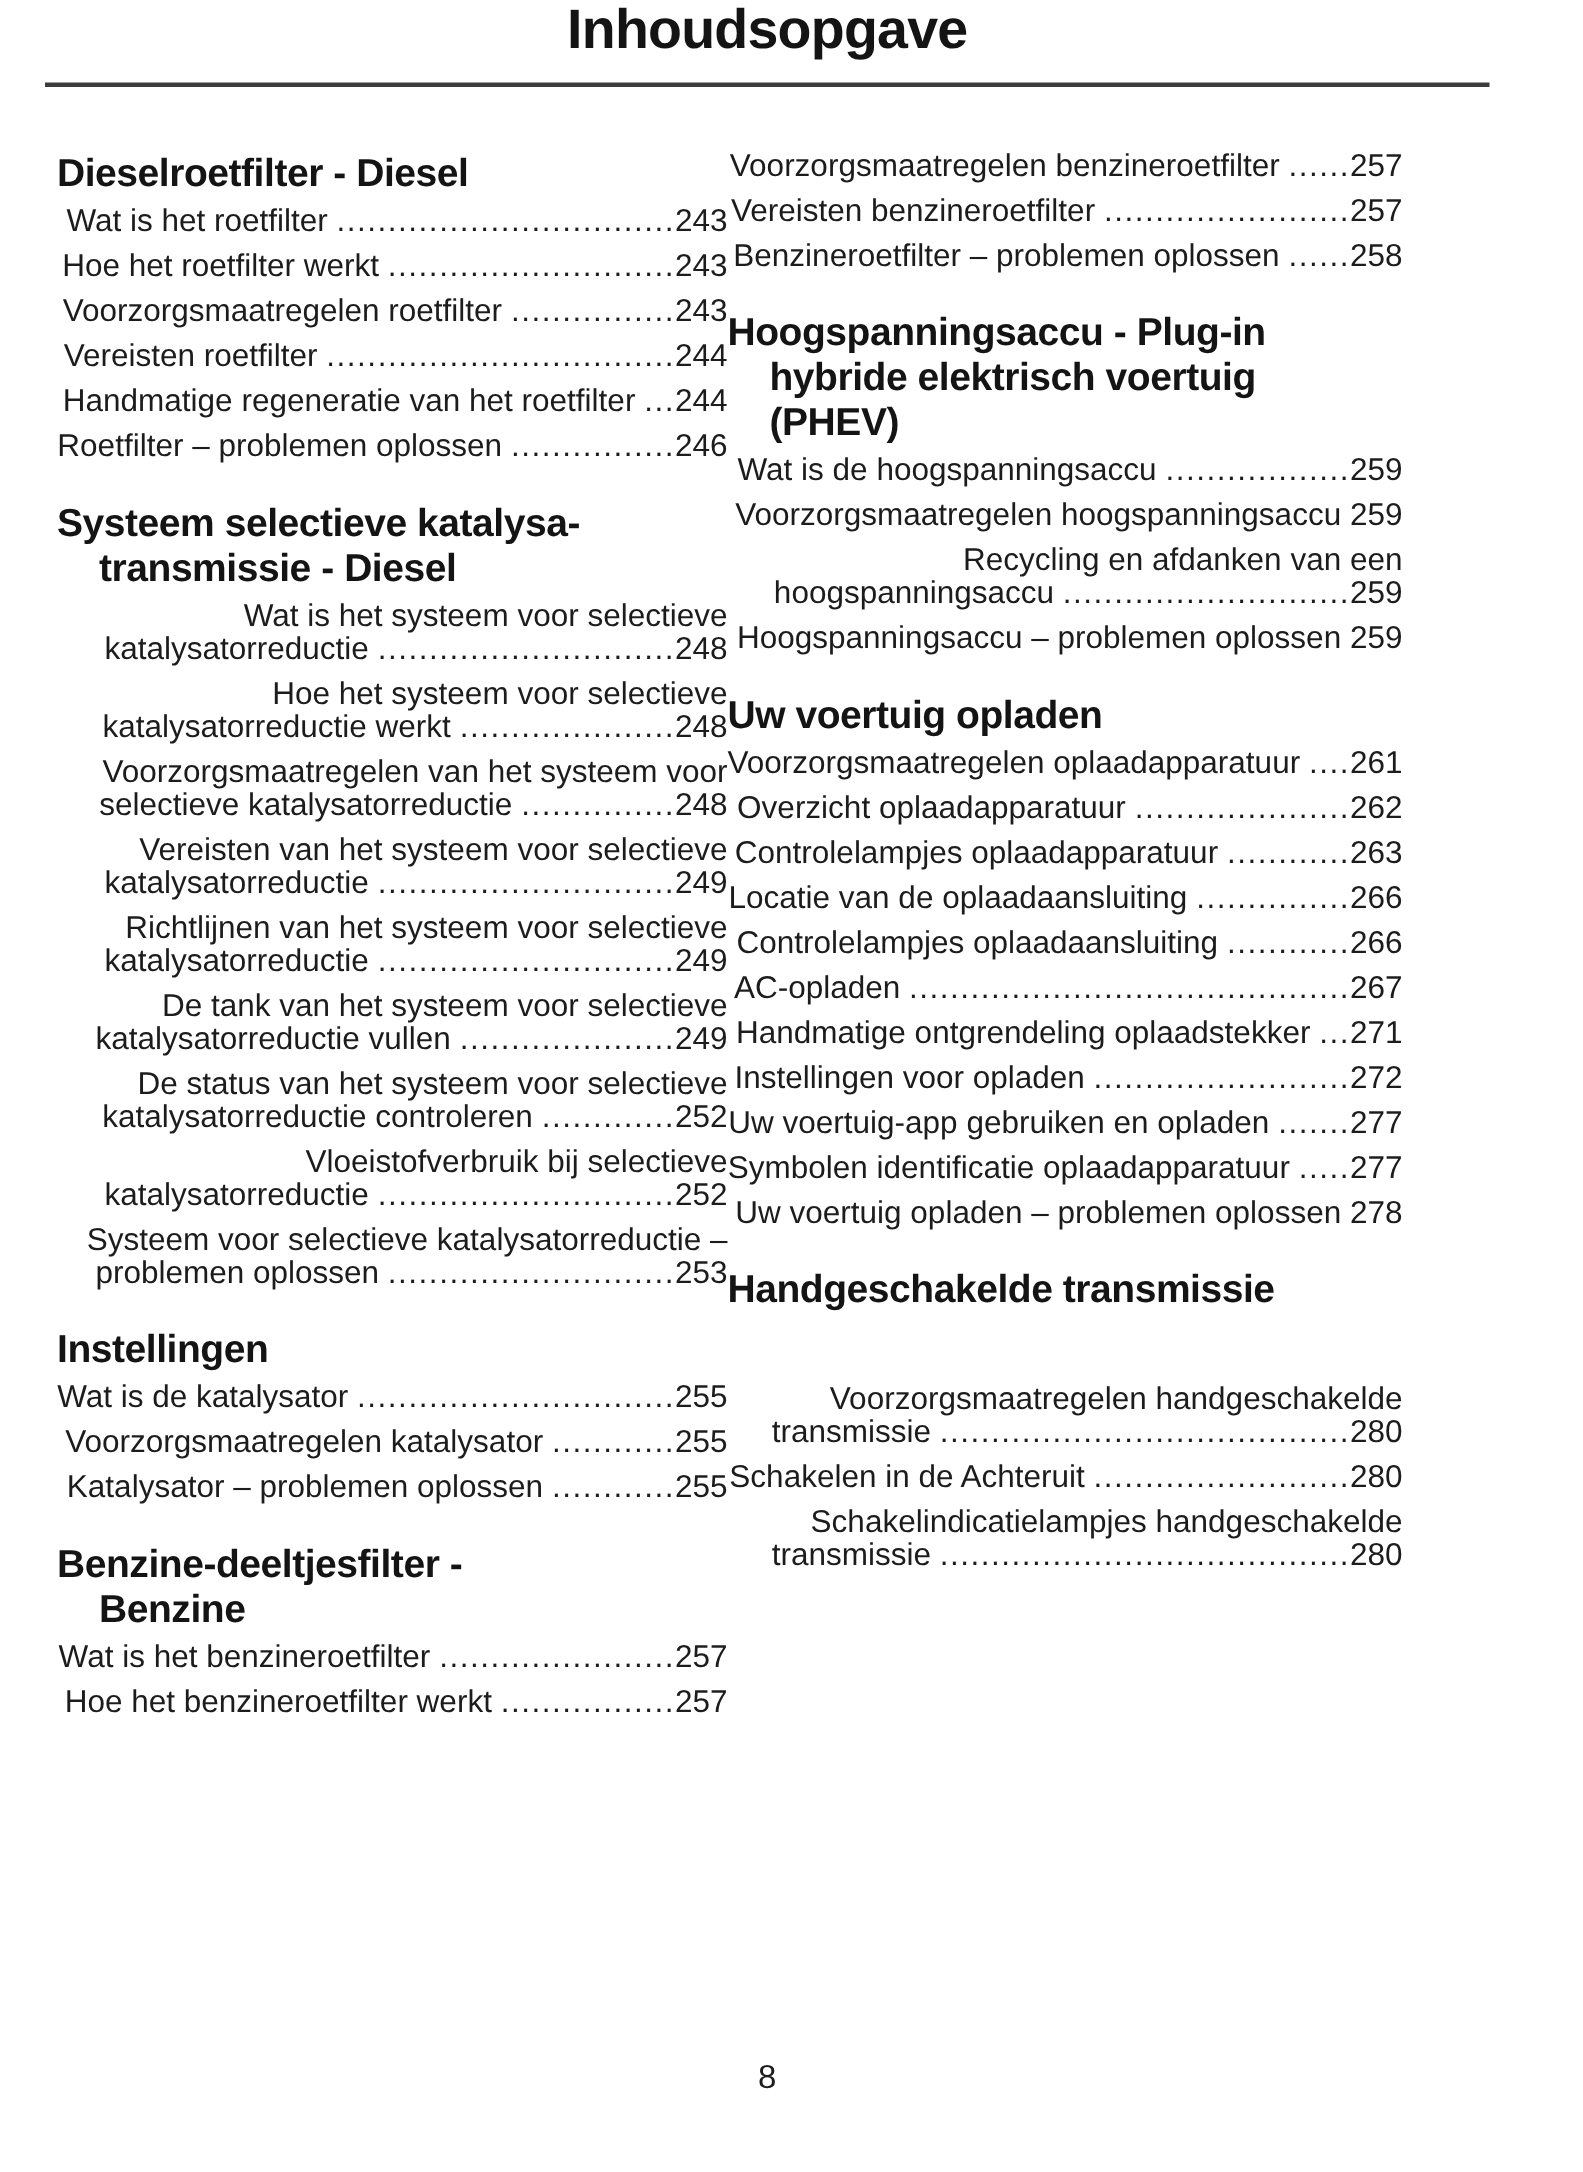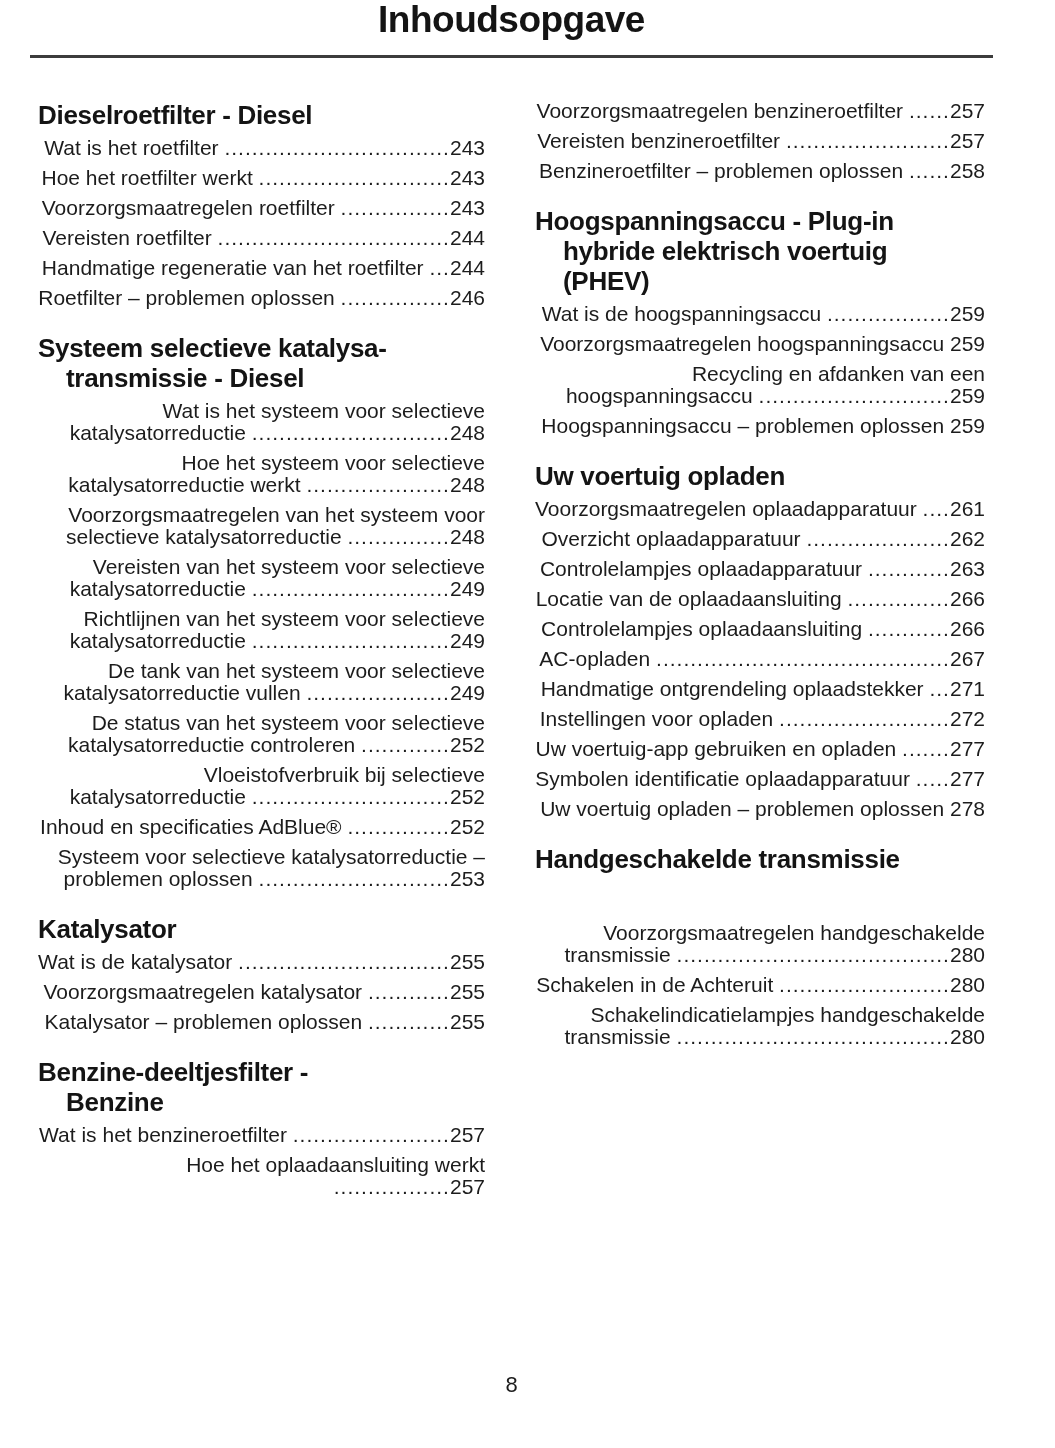"Dieselroetfilter - Diesel" .columns { gap: 50px -> none }
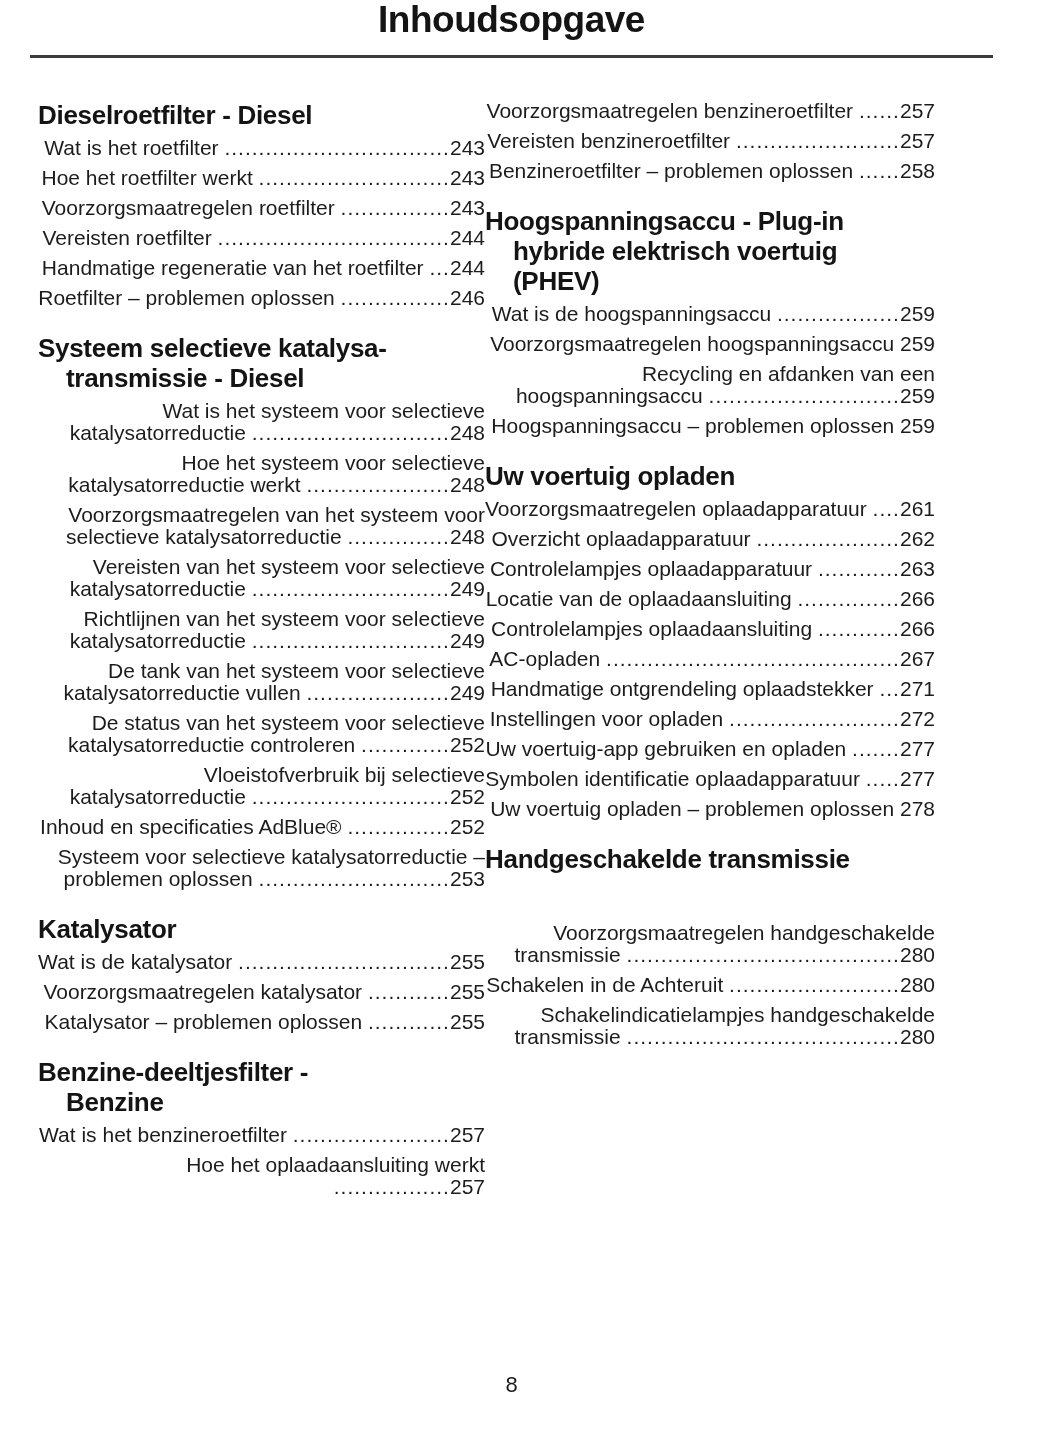"Inhoud en specificaties AdBlue®" div.entry { html: <div><span>Inhoud en specificaties AdBlue®</span> <span>...............</span><span>252</span></div> -> none }
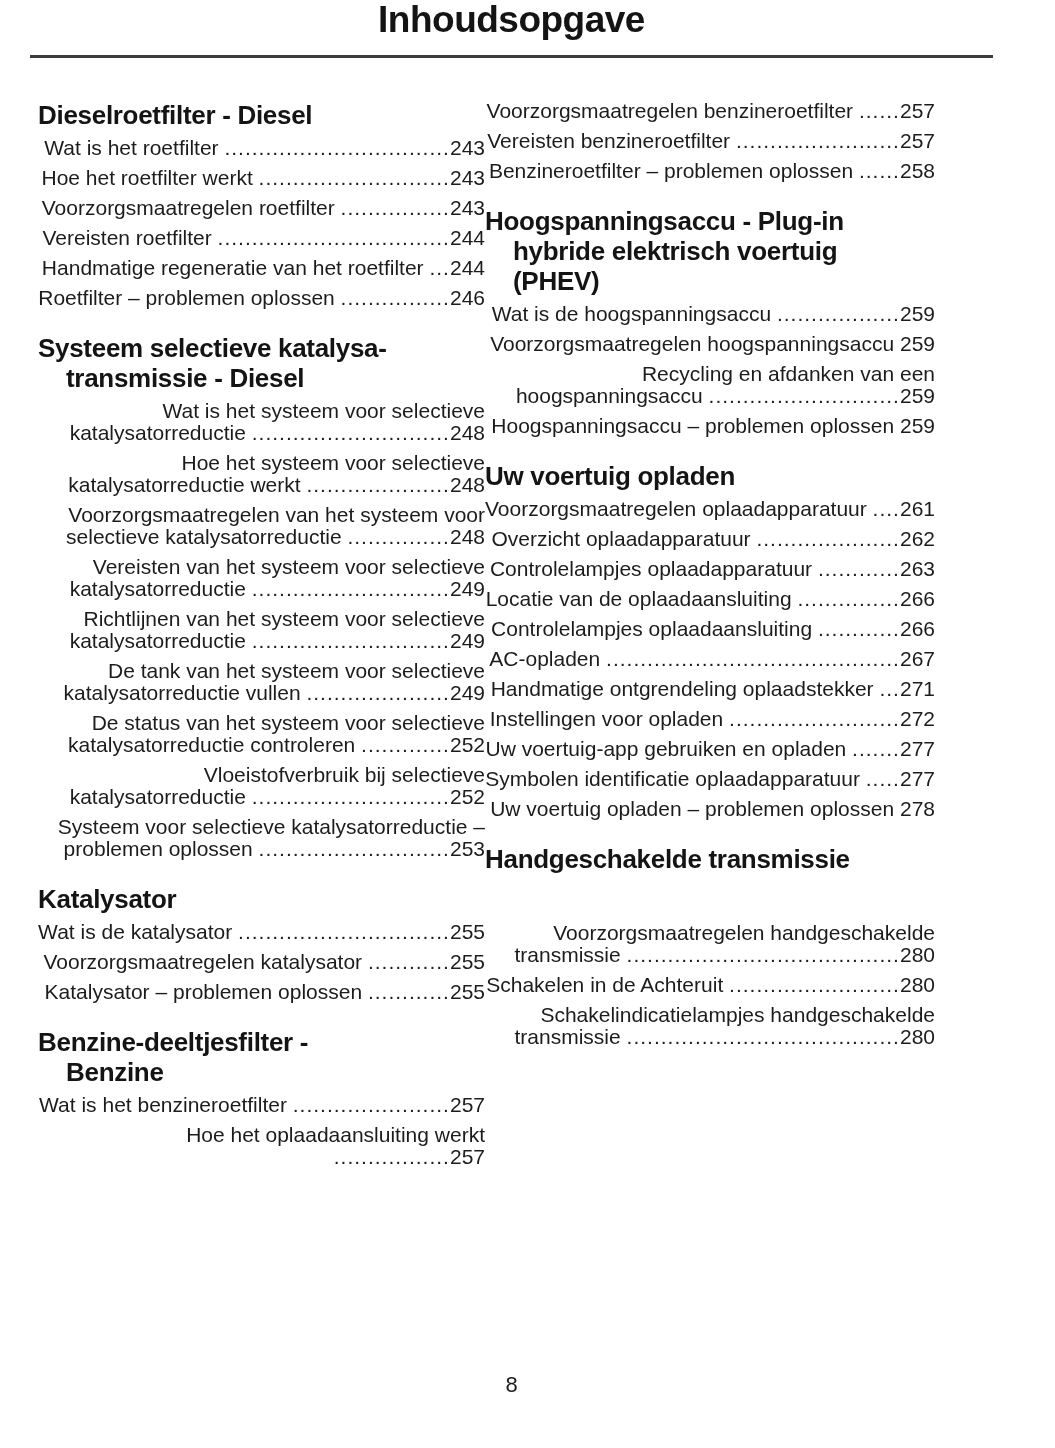"Katalysator" h2.heading { text: Katalysator -> Instellingen }
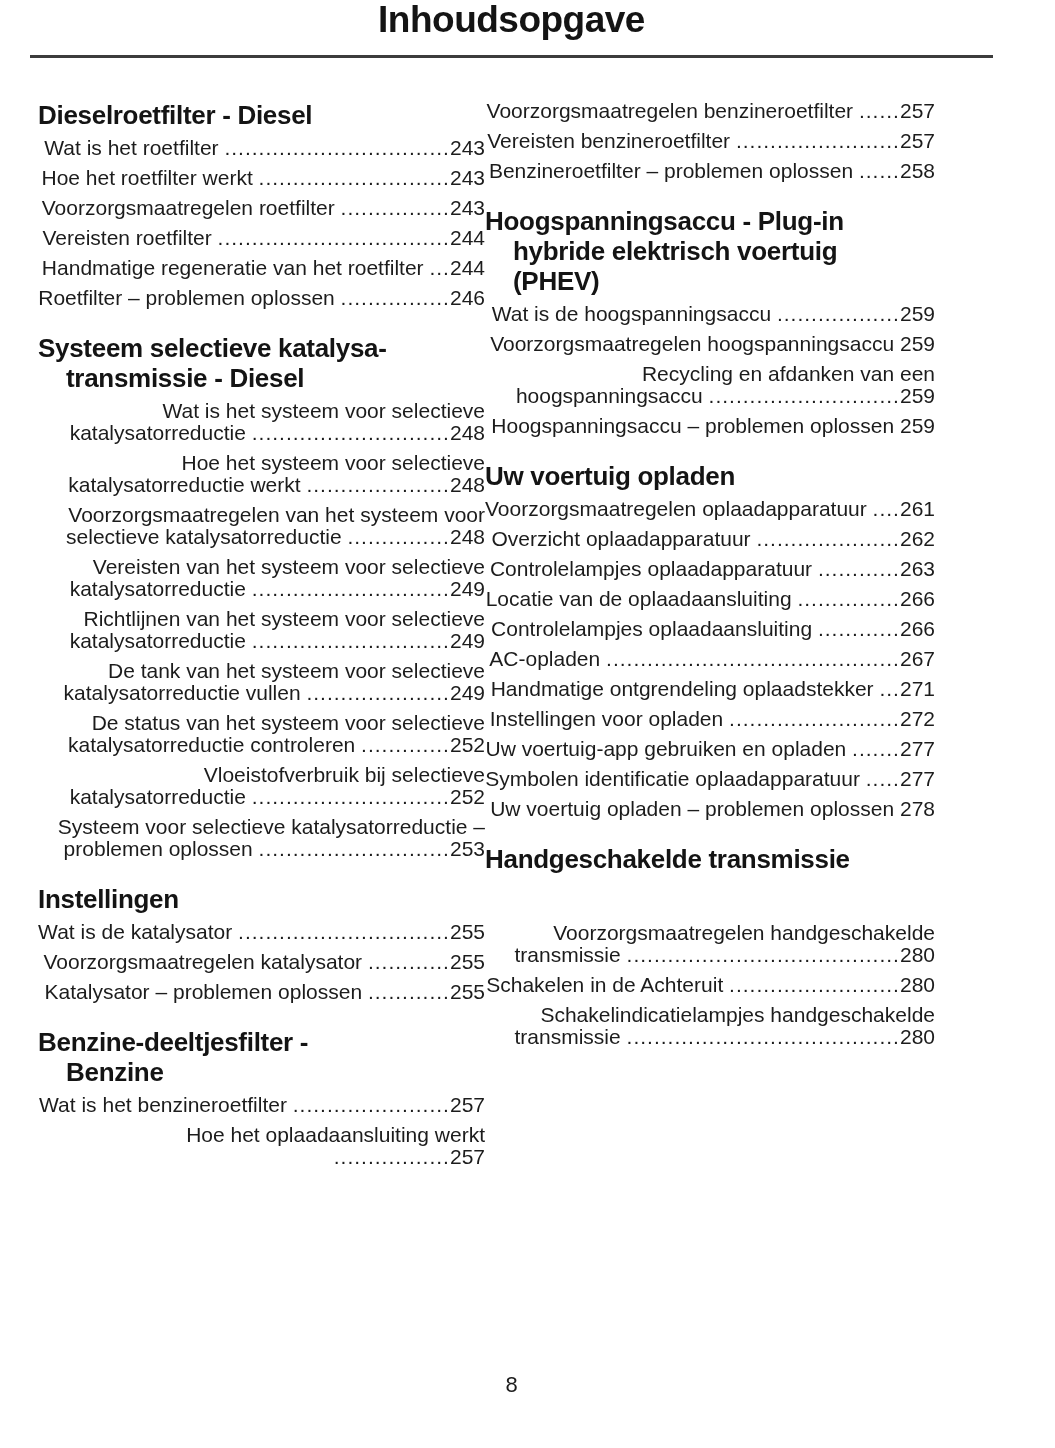"Hoe het oplaadaansluiting werkt" span.label { text: oplaadaansluiting -> benzineroetfilter }
